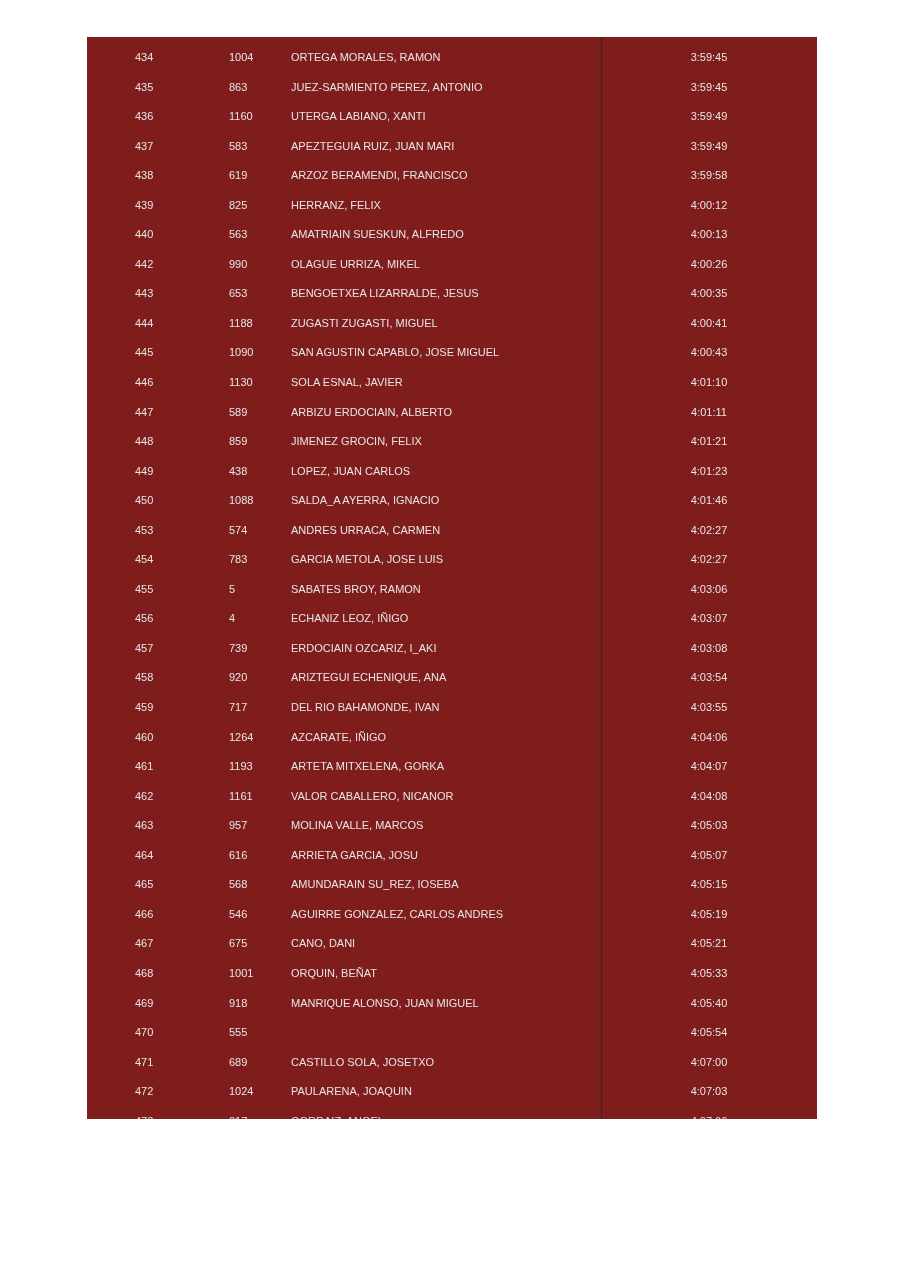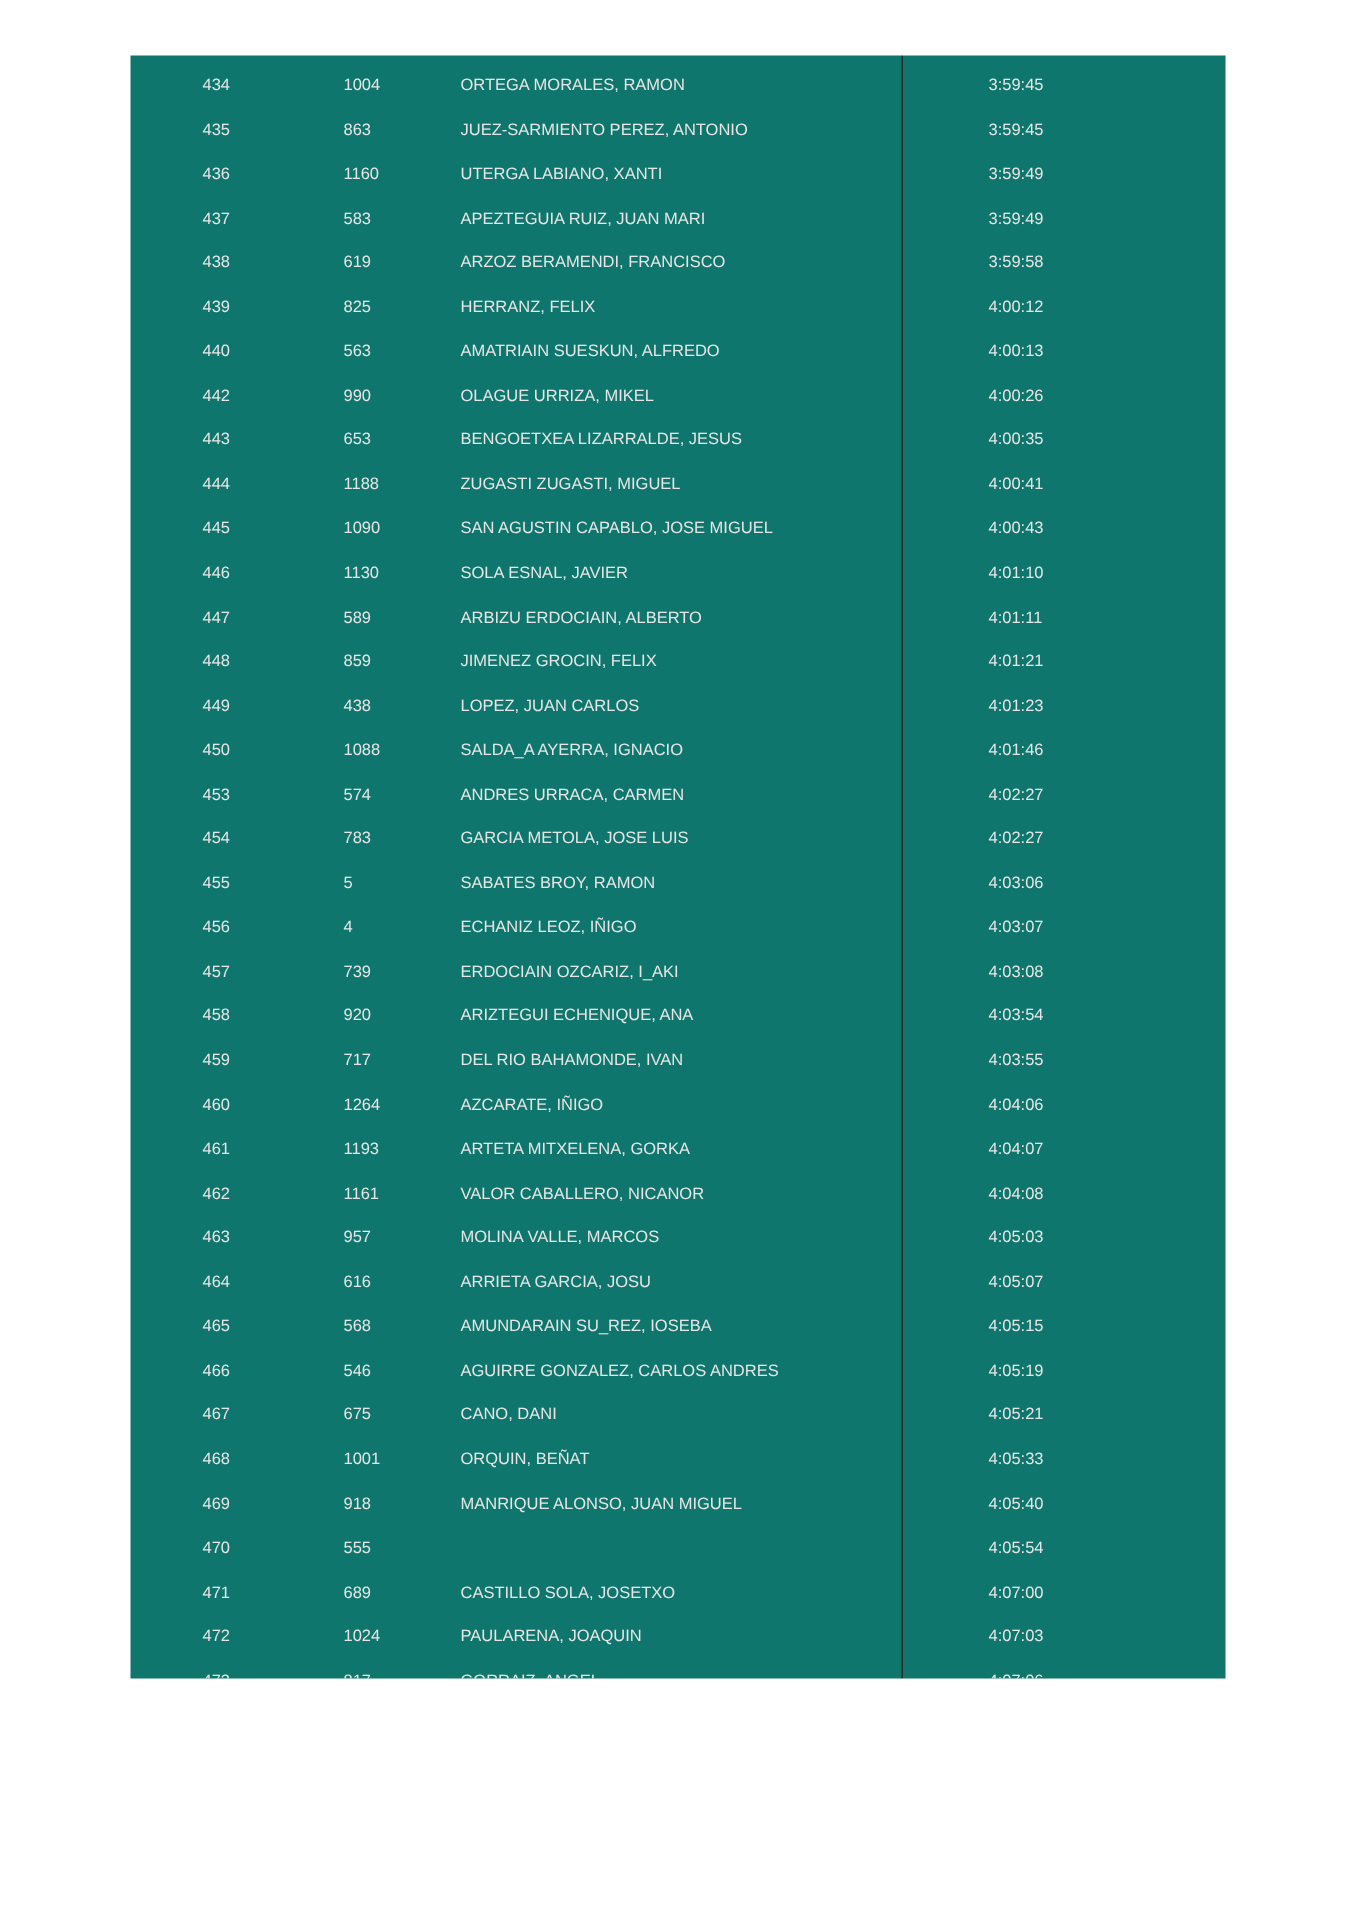"434" .results-table { background: #0f766e -> #7f1d1d }
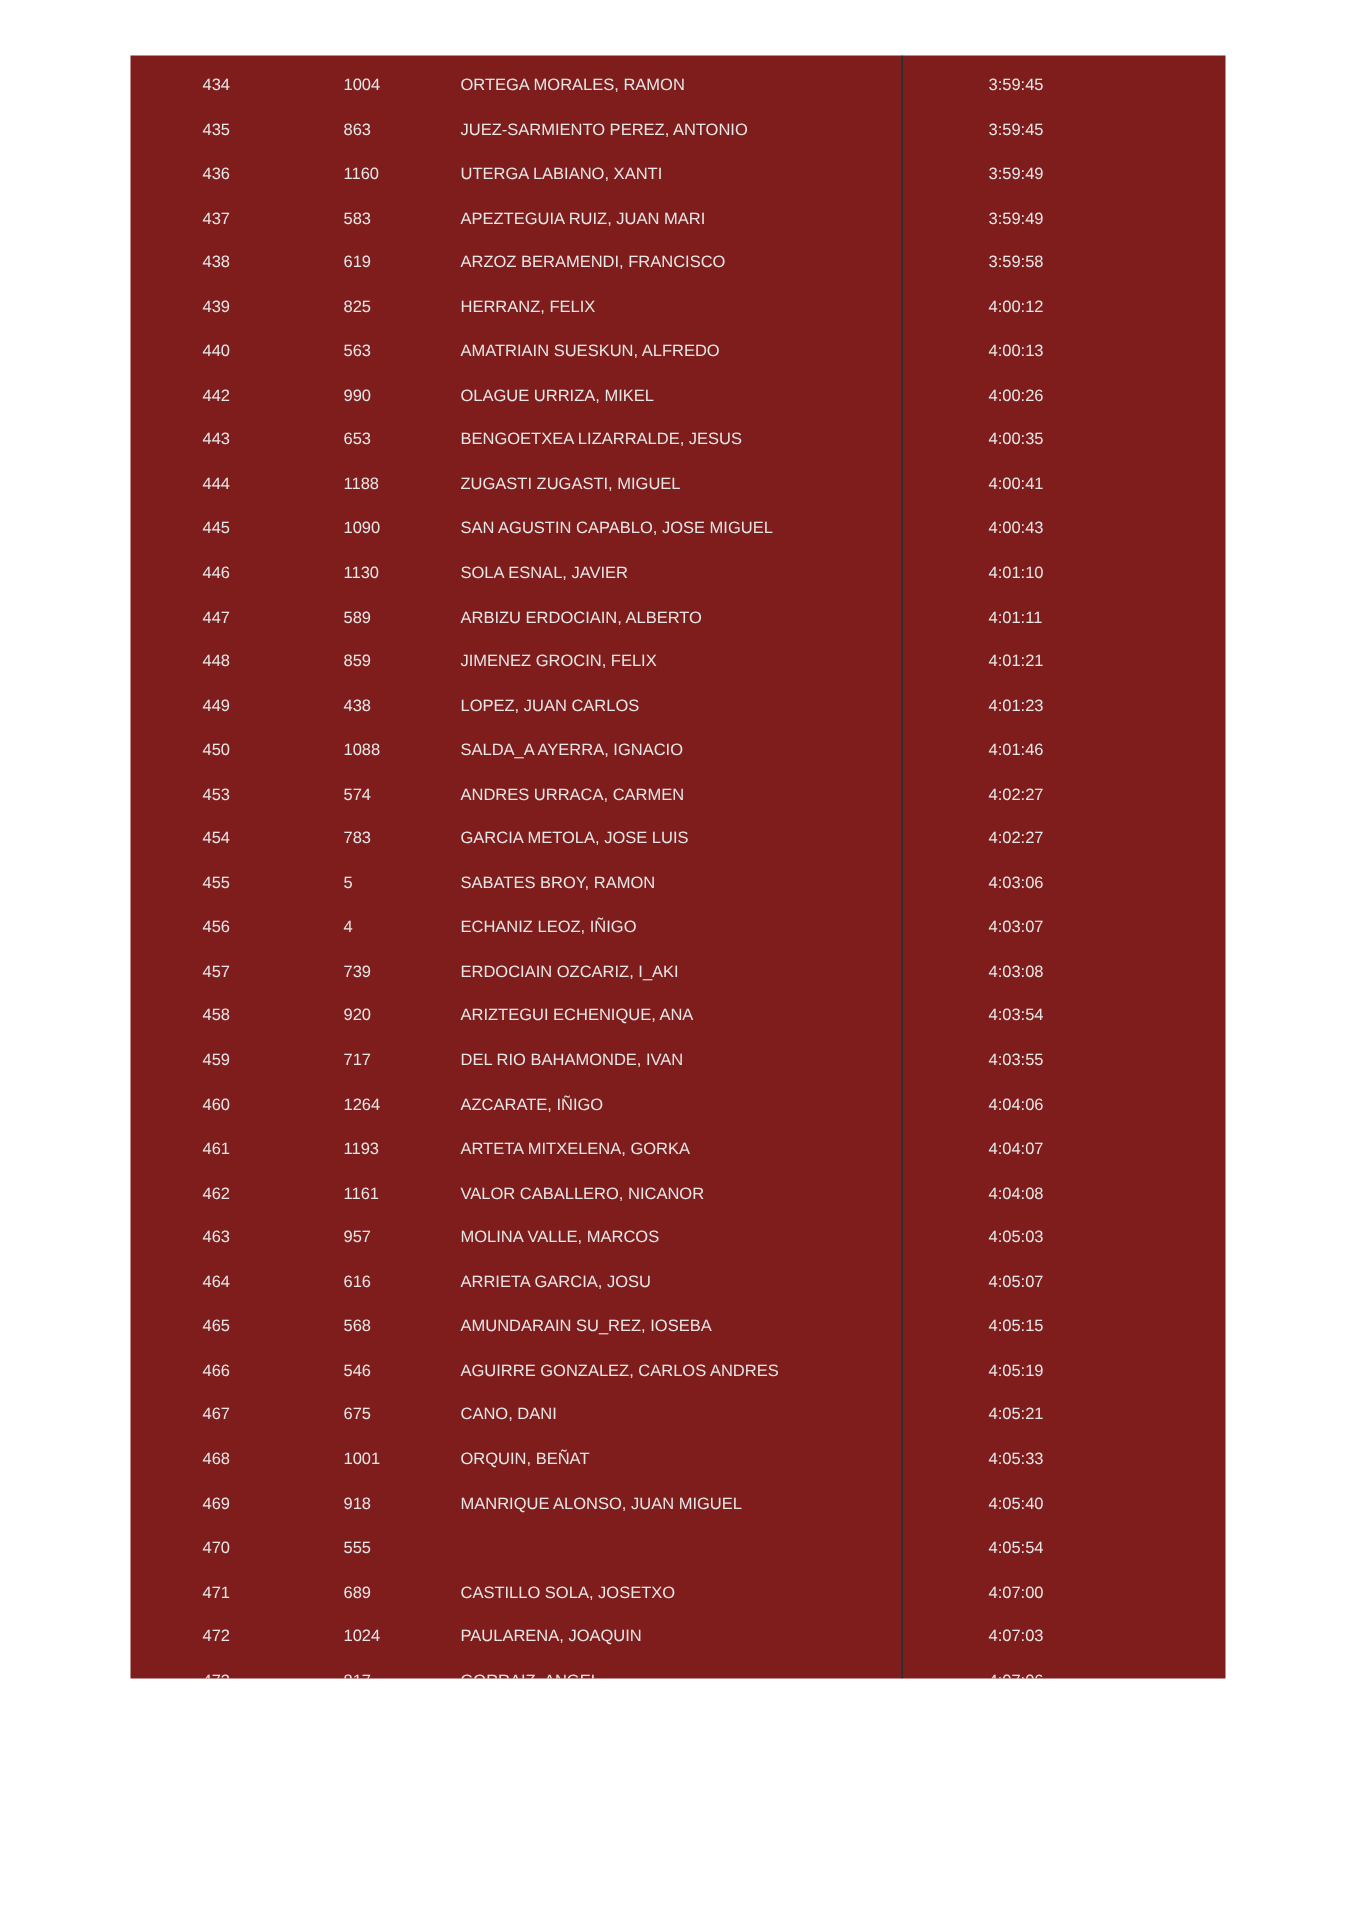"ORTEGA MORALES, RAMON" .name { left: 220px -> 204px }
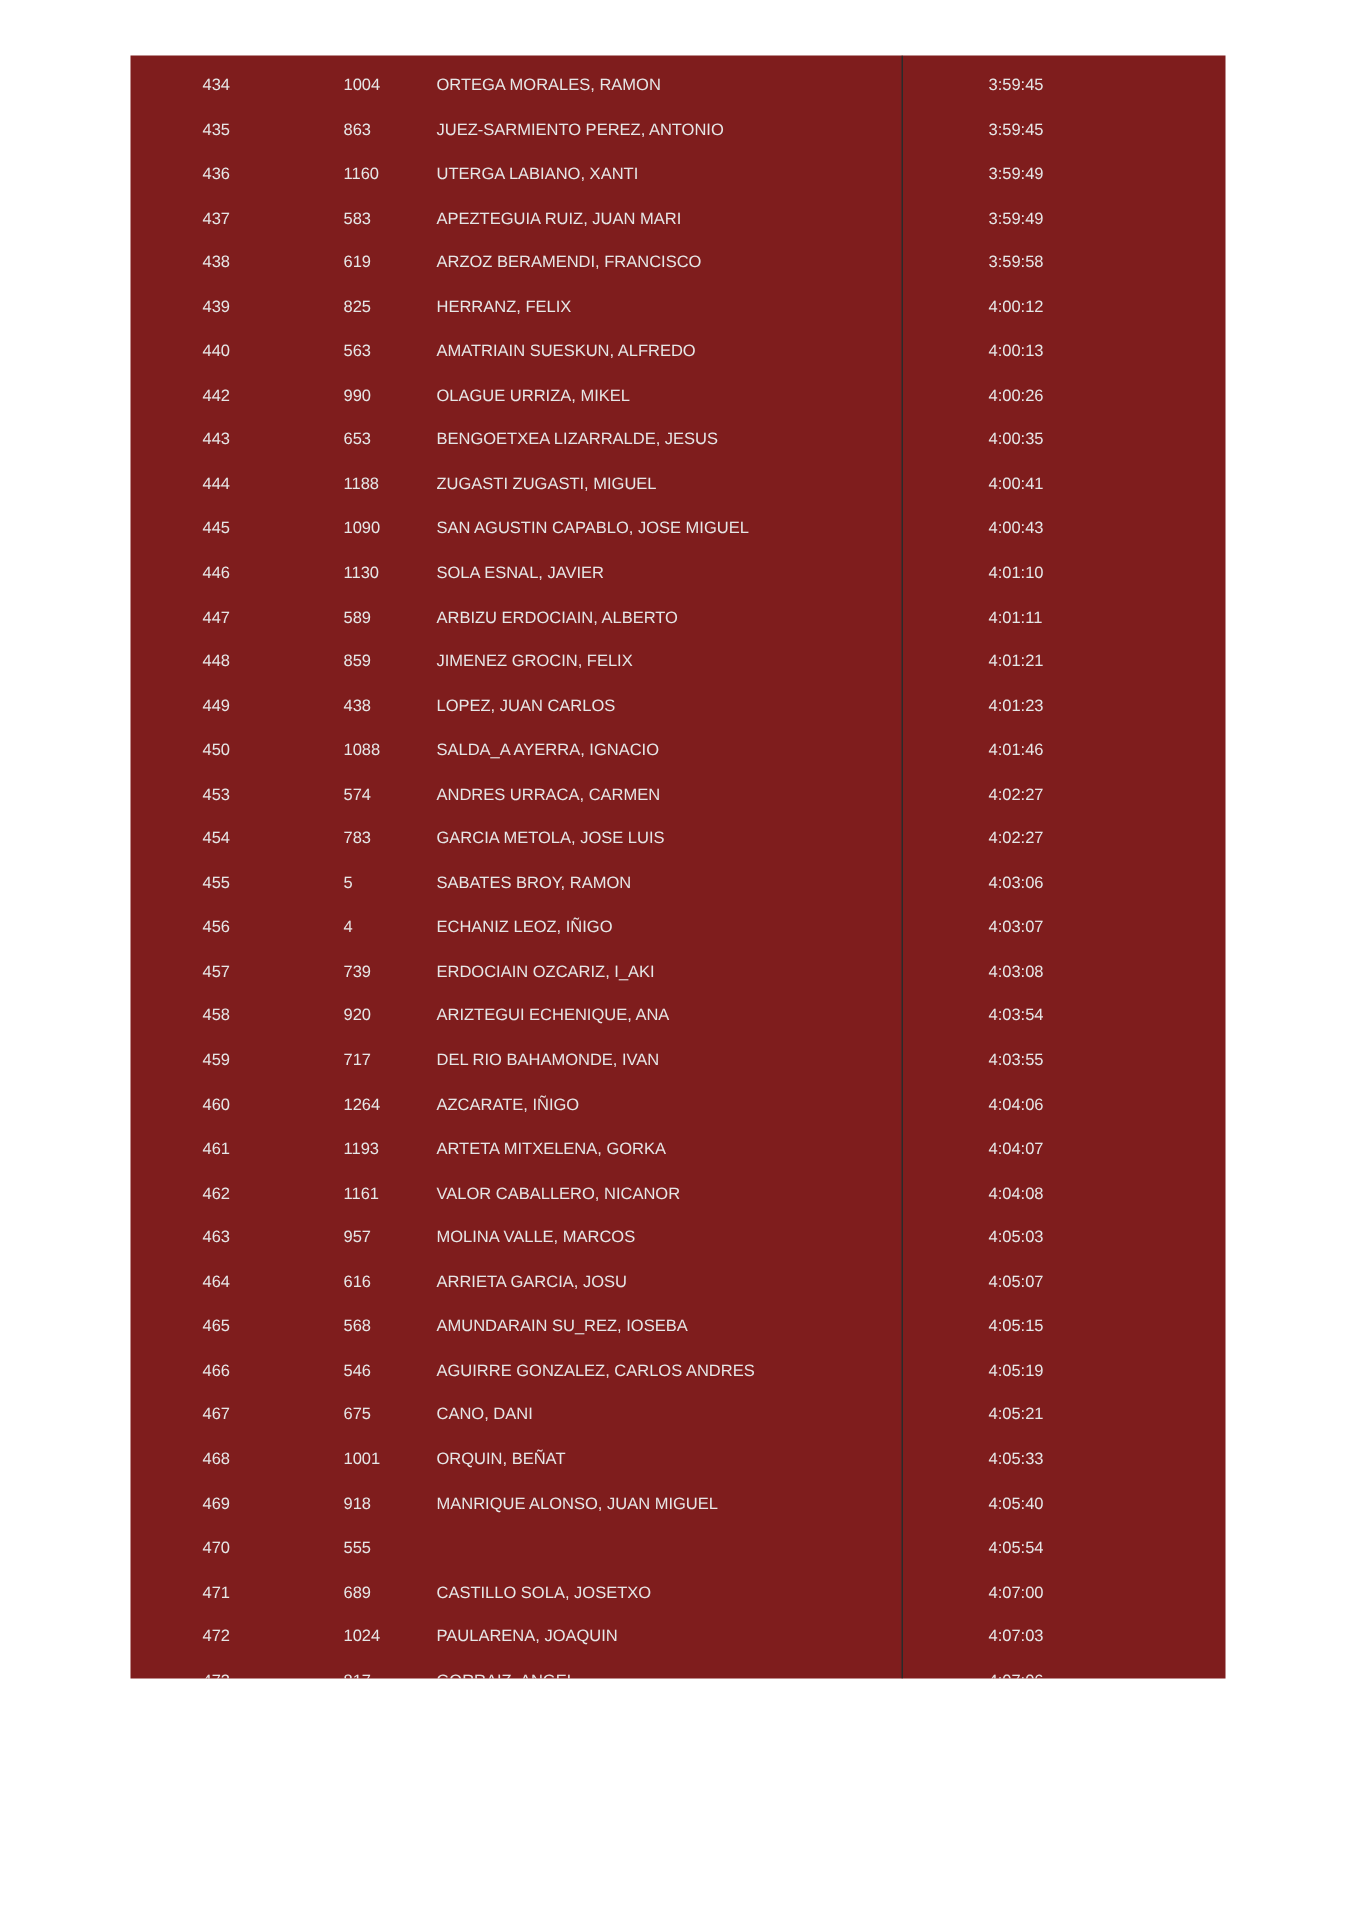"3:59:45" .time { text-align: none -> center }
